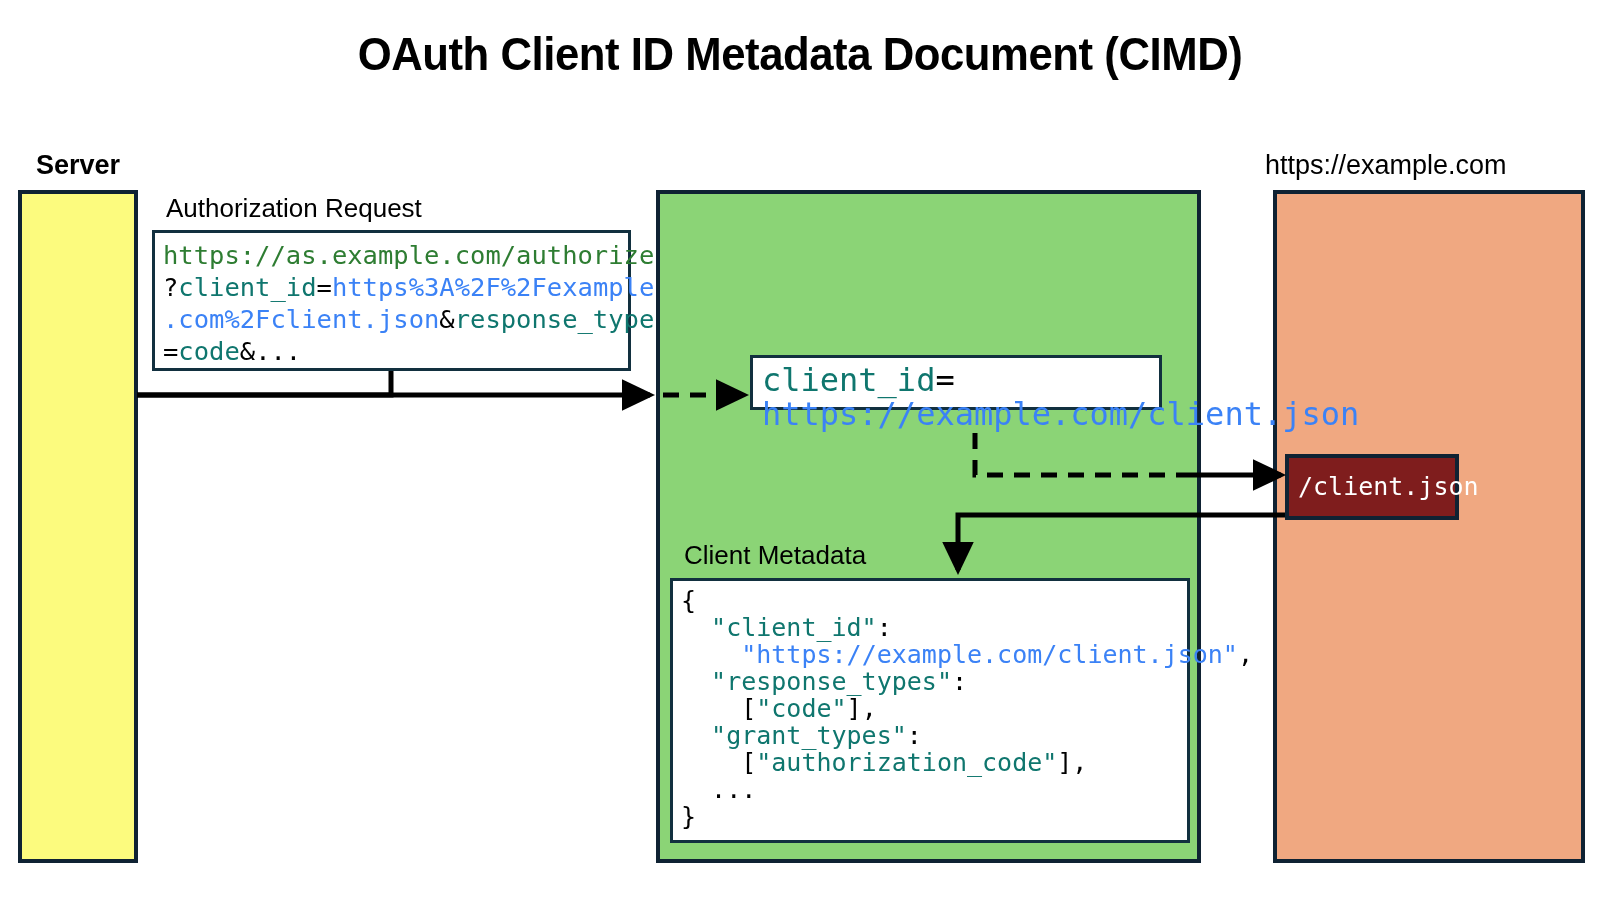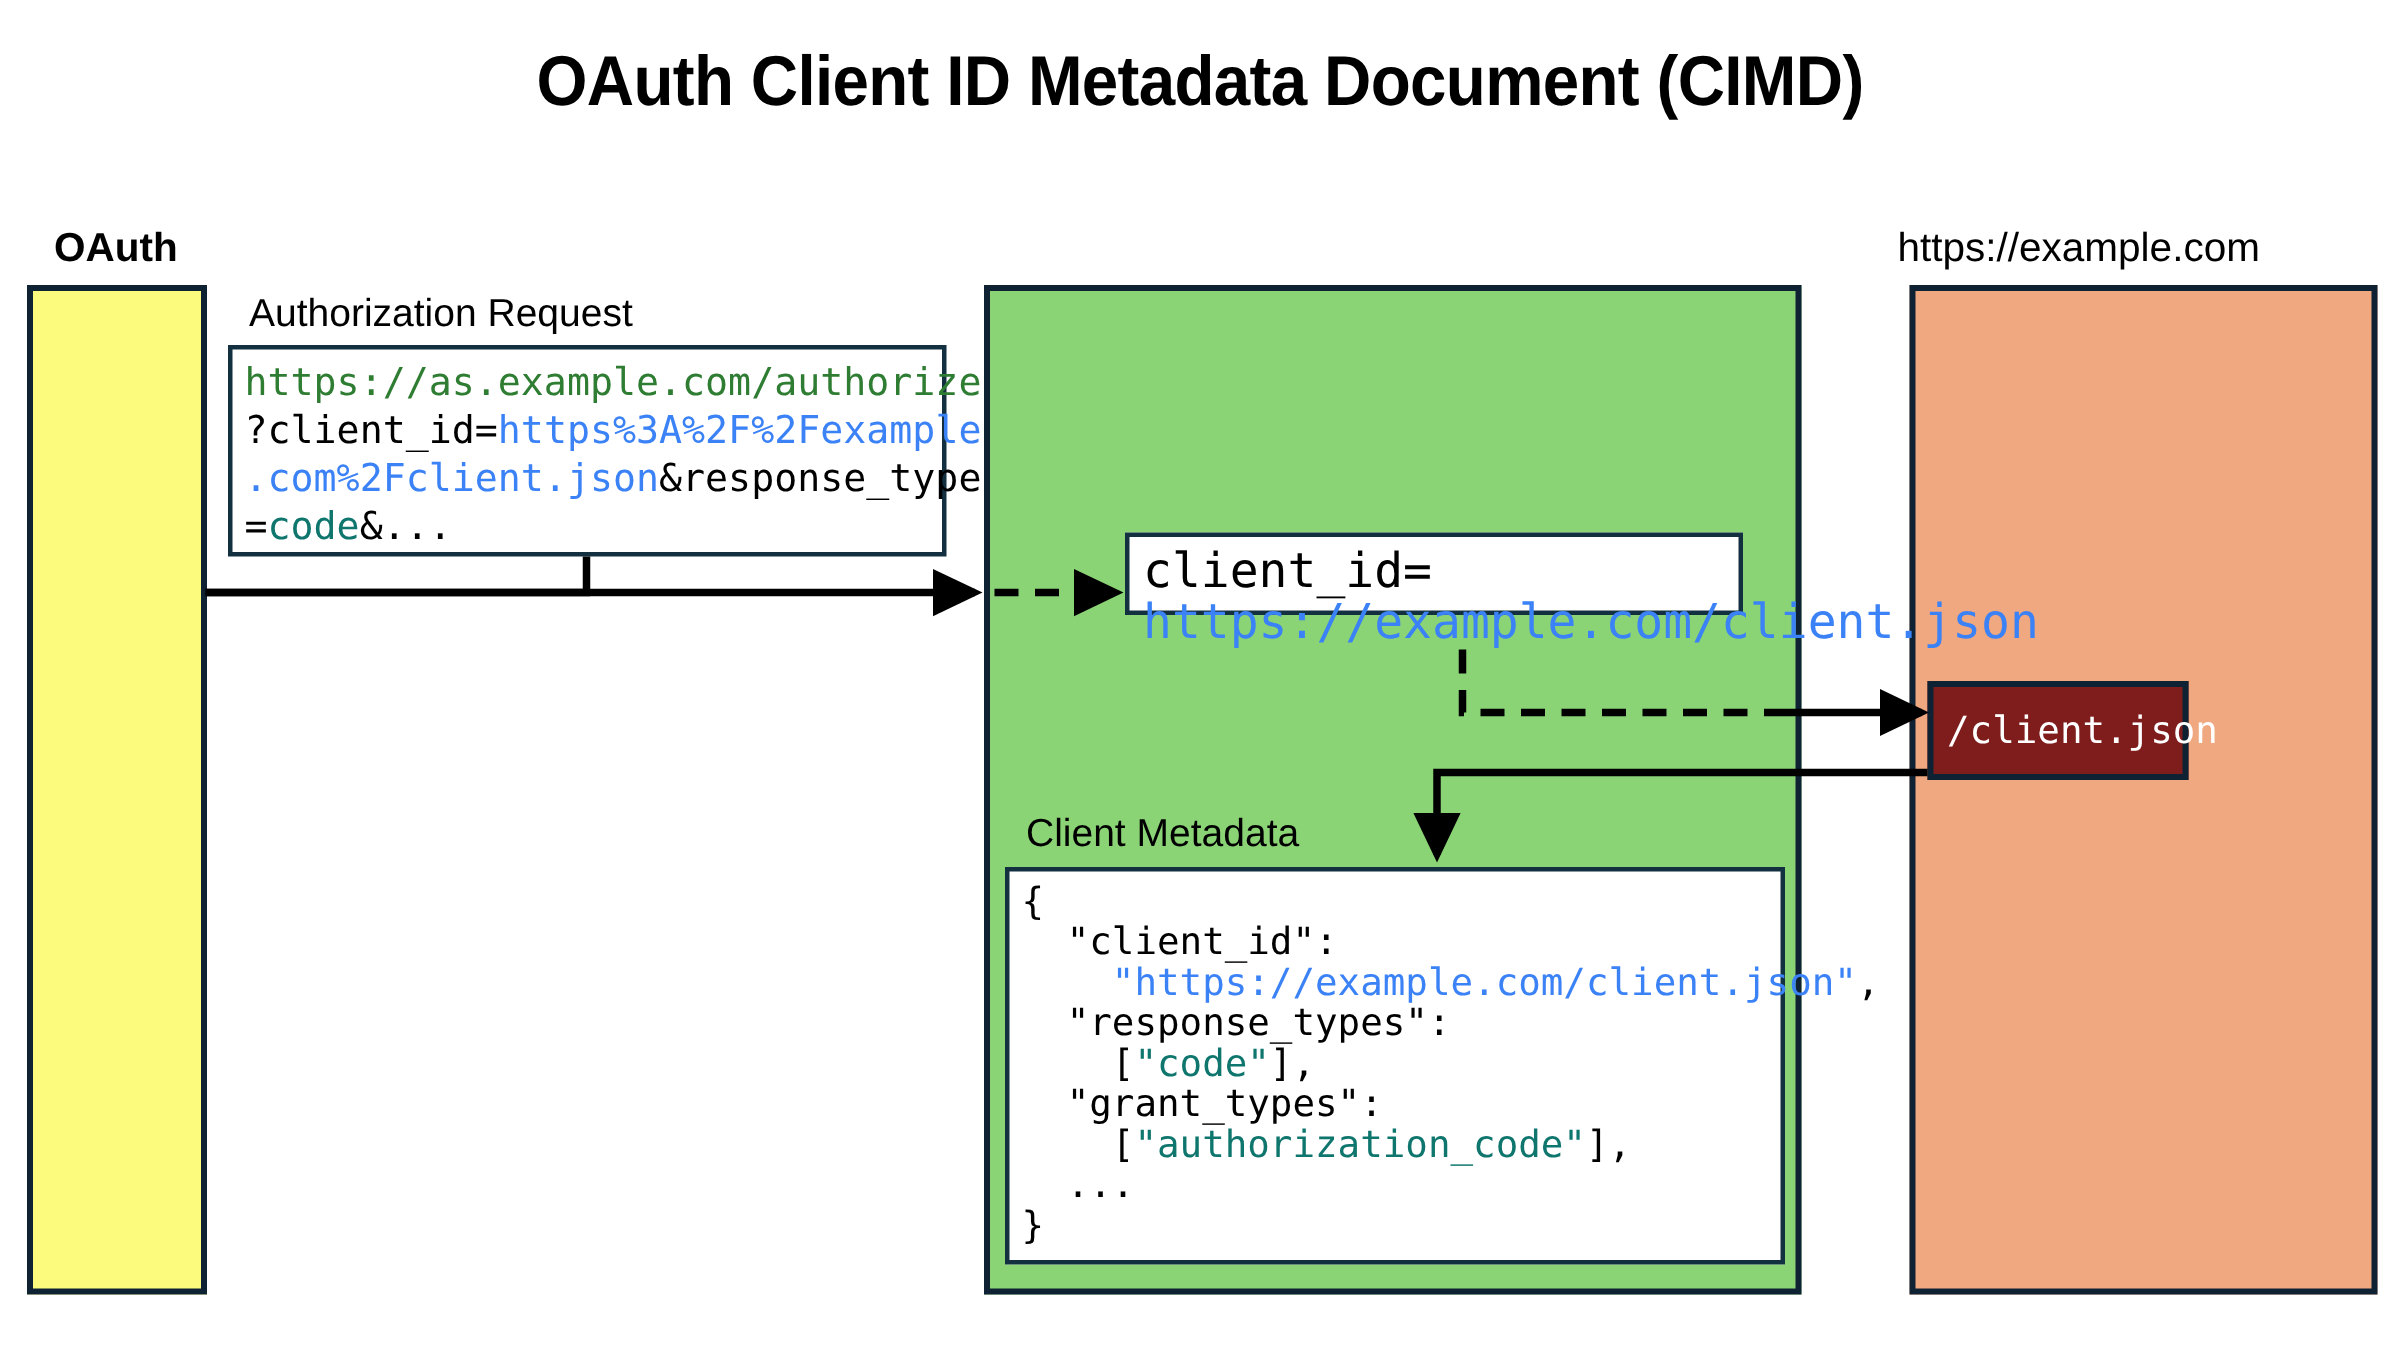"OAuth" div.col-header { text: OAuth -> Server }
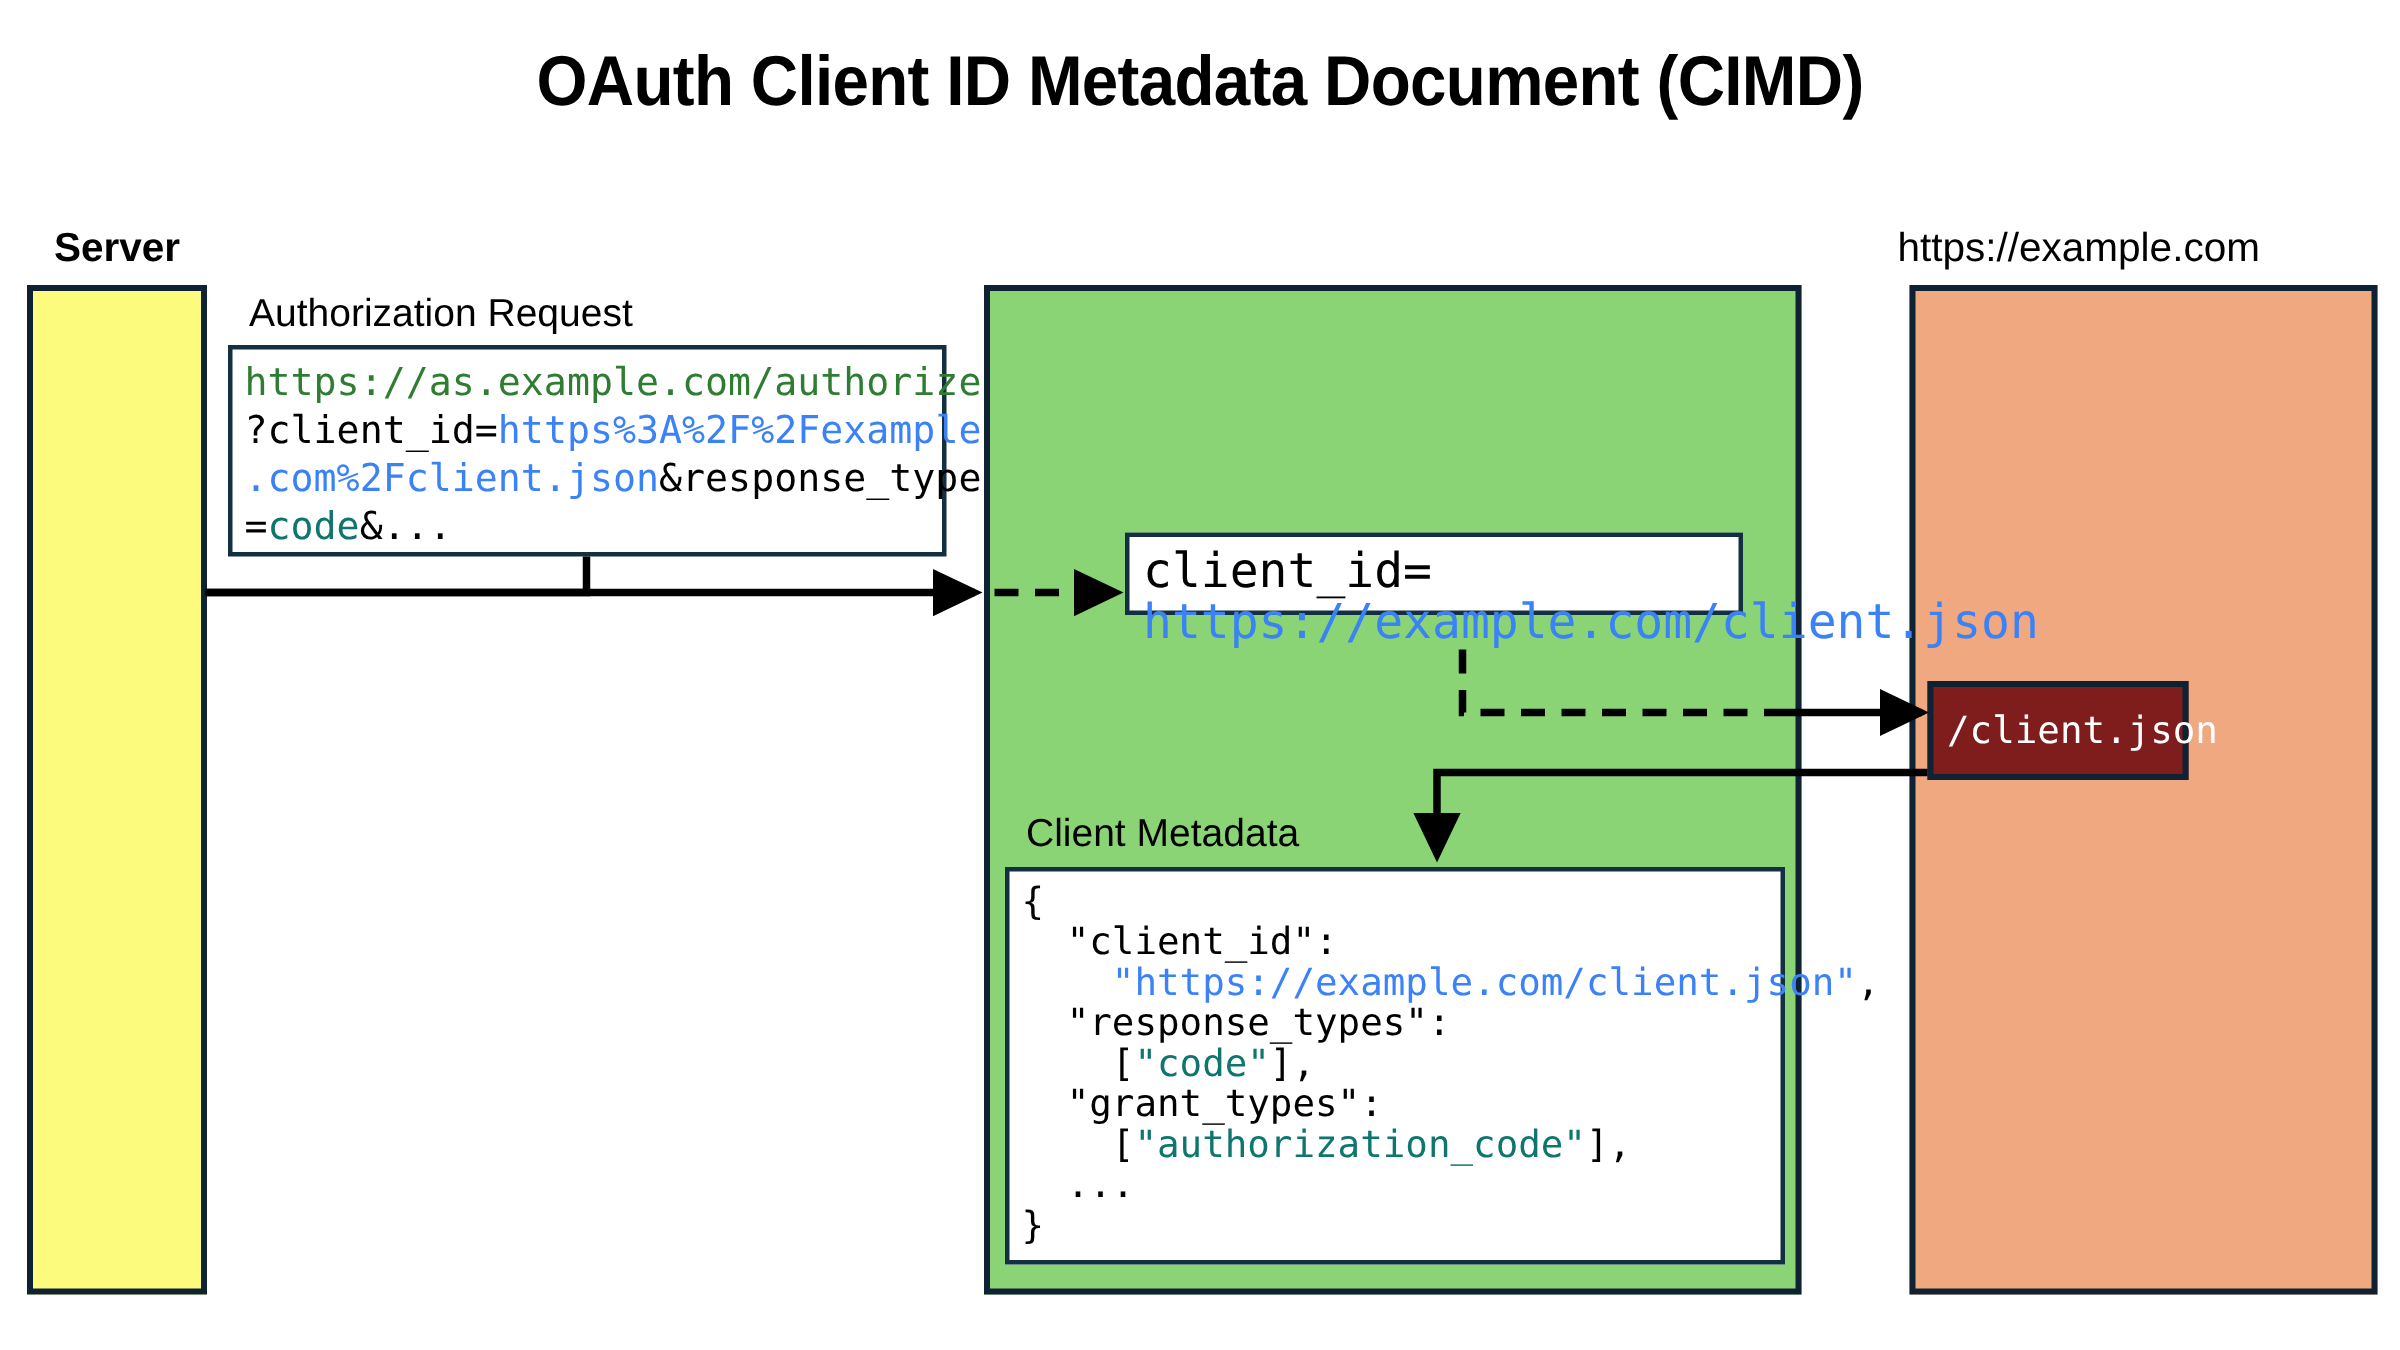"client_id" .t-blue { color: #000000 -> #0f766e }
